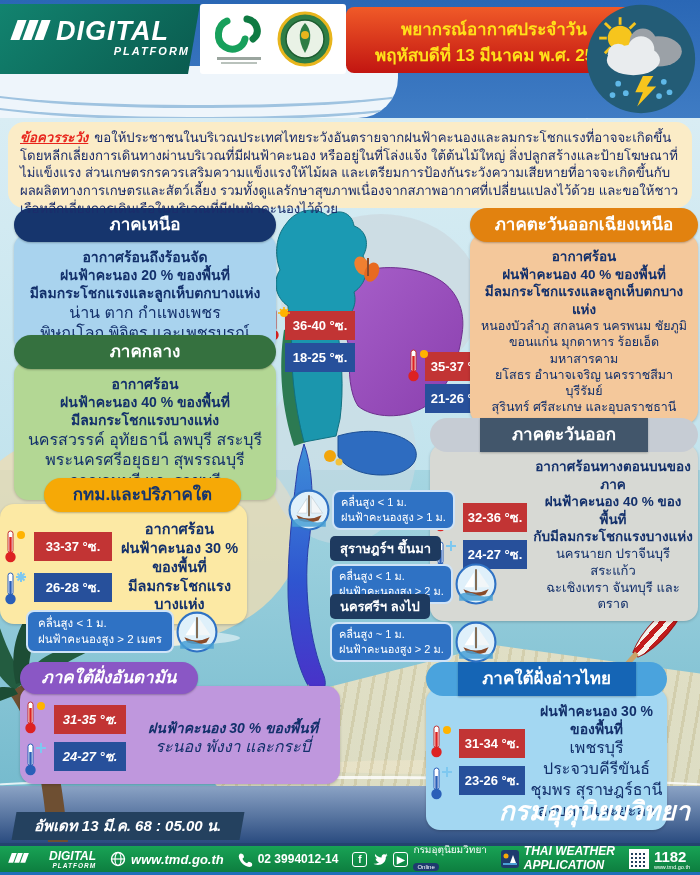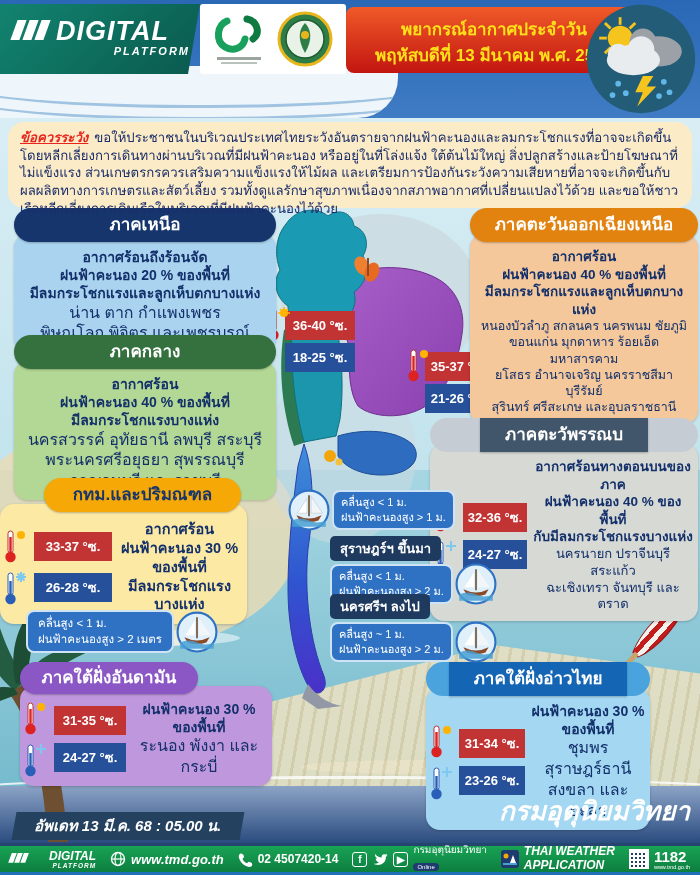"ภาคตะวัพรรณบ" div.ph { text: ภาคตะวัพรรณบ -> ภาคตะวันออก }
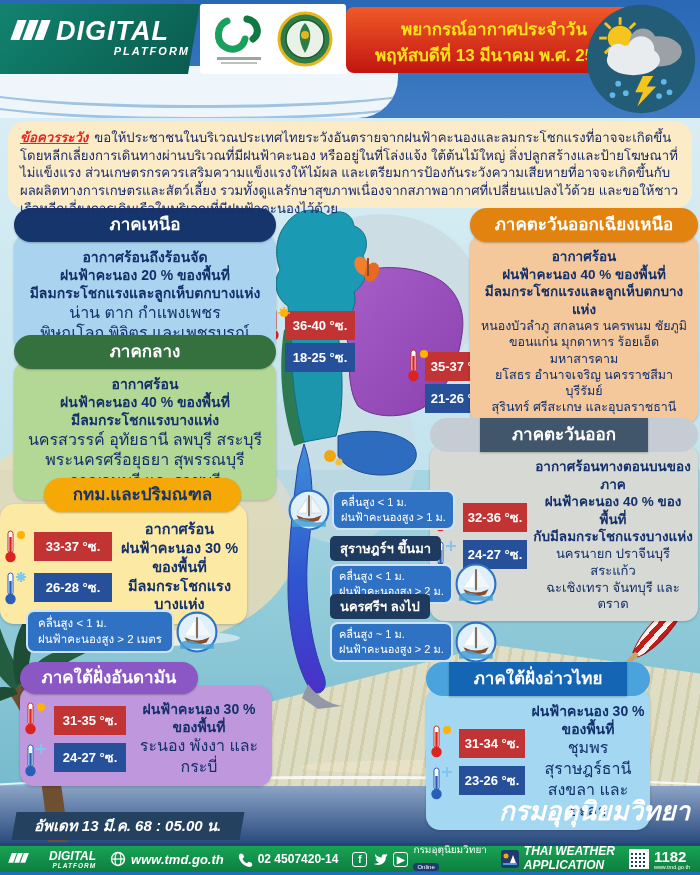"กทม.และปริมณฑล" div.ph { text: กทม.และปริมณฑล -> กทม.และปริภาคใต }
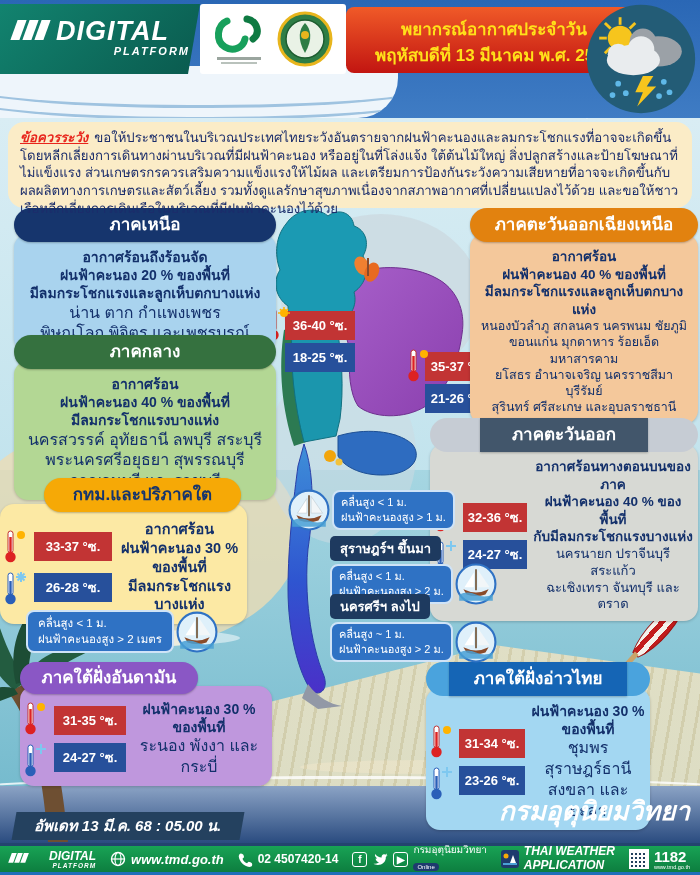"ภาคใต้ฝั่งอันดามัน" .p-andaman { font-style: none -> italic; width: 252px -> 320px }
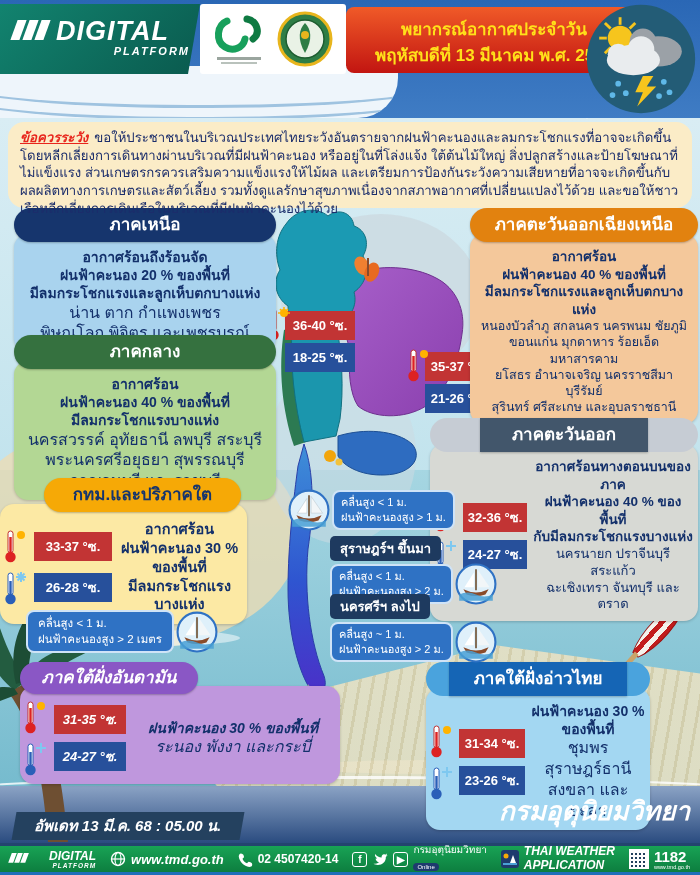"ภาคใต้ฝั่งอ่าวไทย" .p-gulf { width: 224px -> 241px }
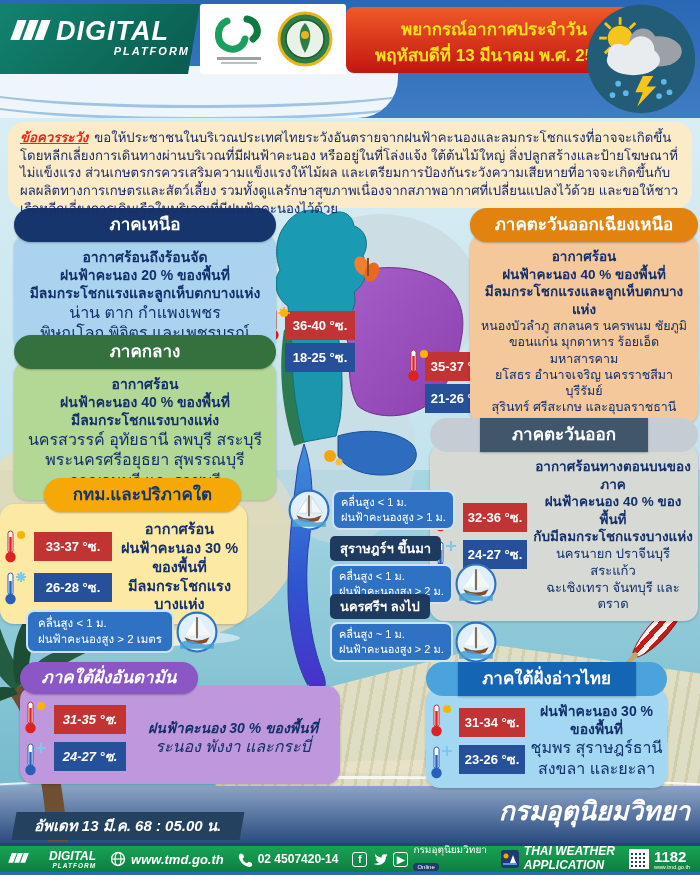"เพชรบุรี ประจวบคีรีขันธ์" div.prov { html: none -> <div>เพชรบุรี ประจวบคีรีขันธ์</div> }
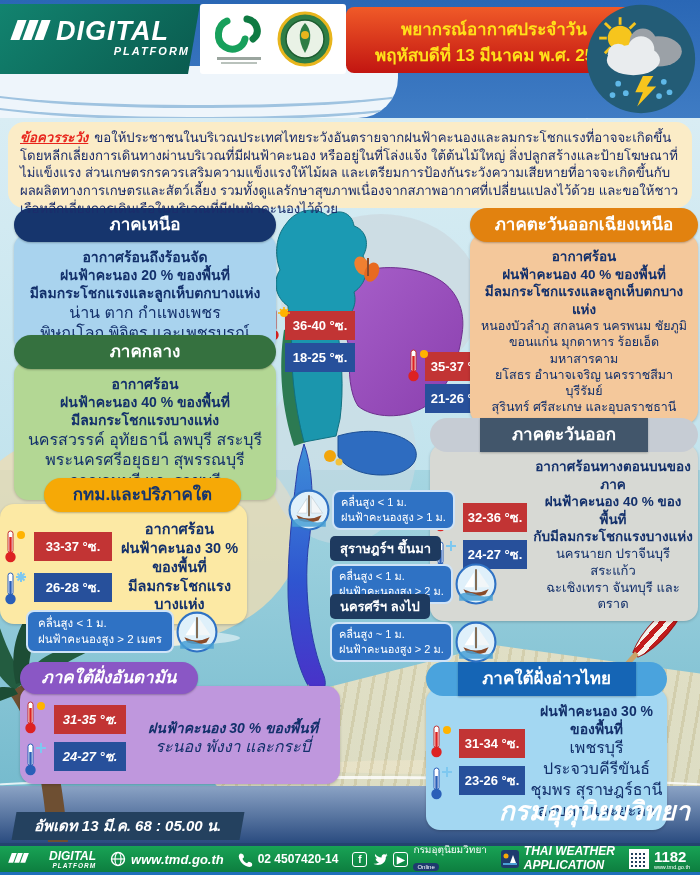"02 4507420-14" span.f-phone { text: 4507420-14 -> 3994012-14 }
